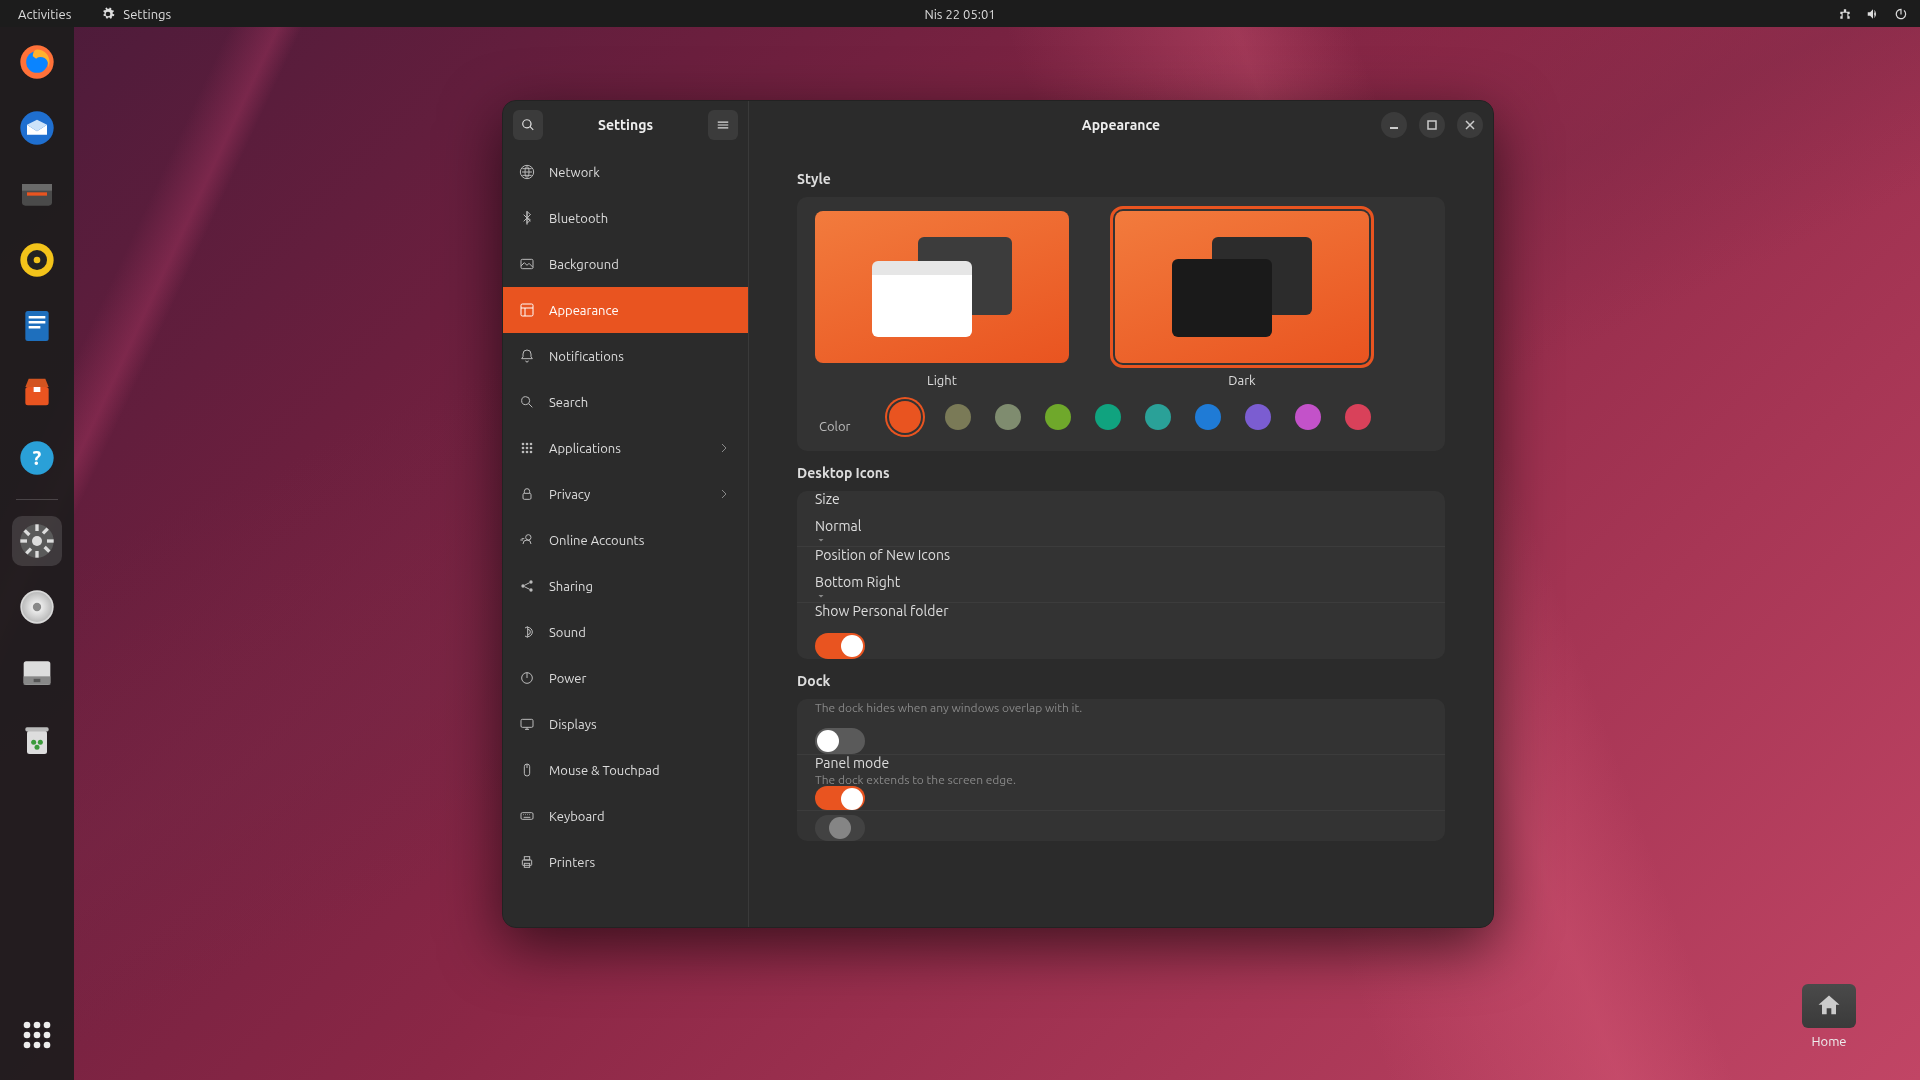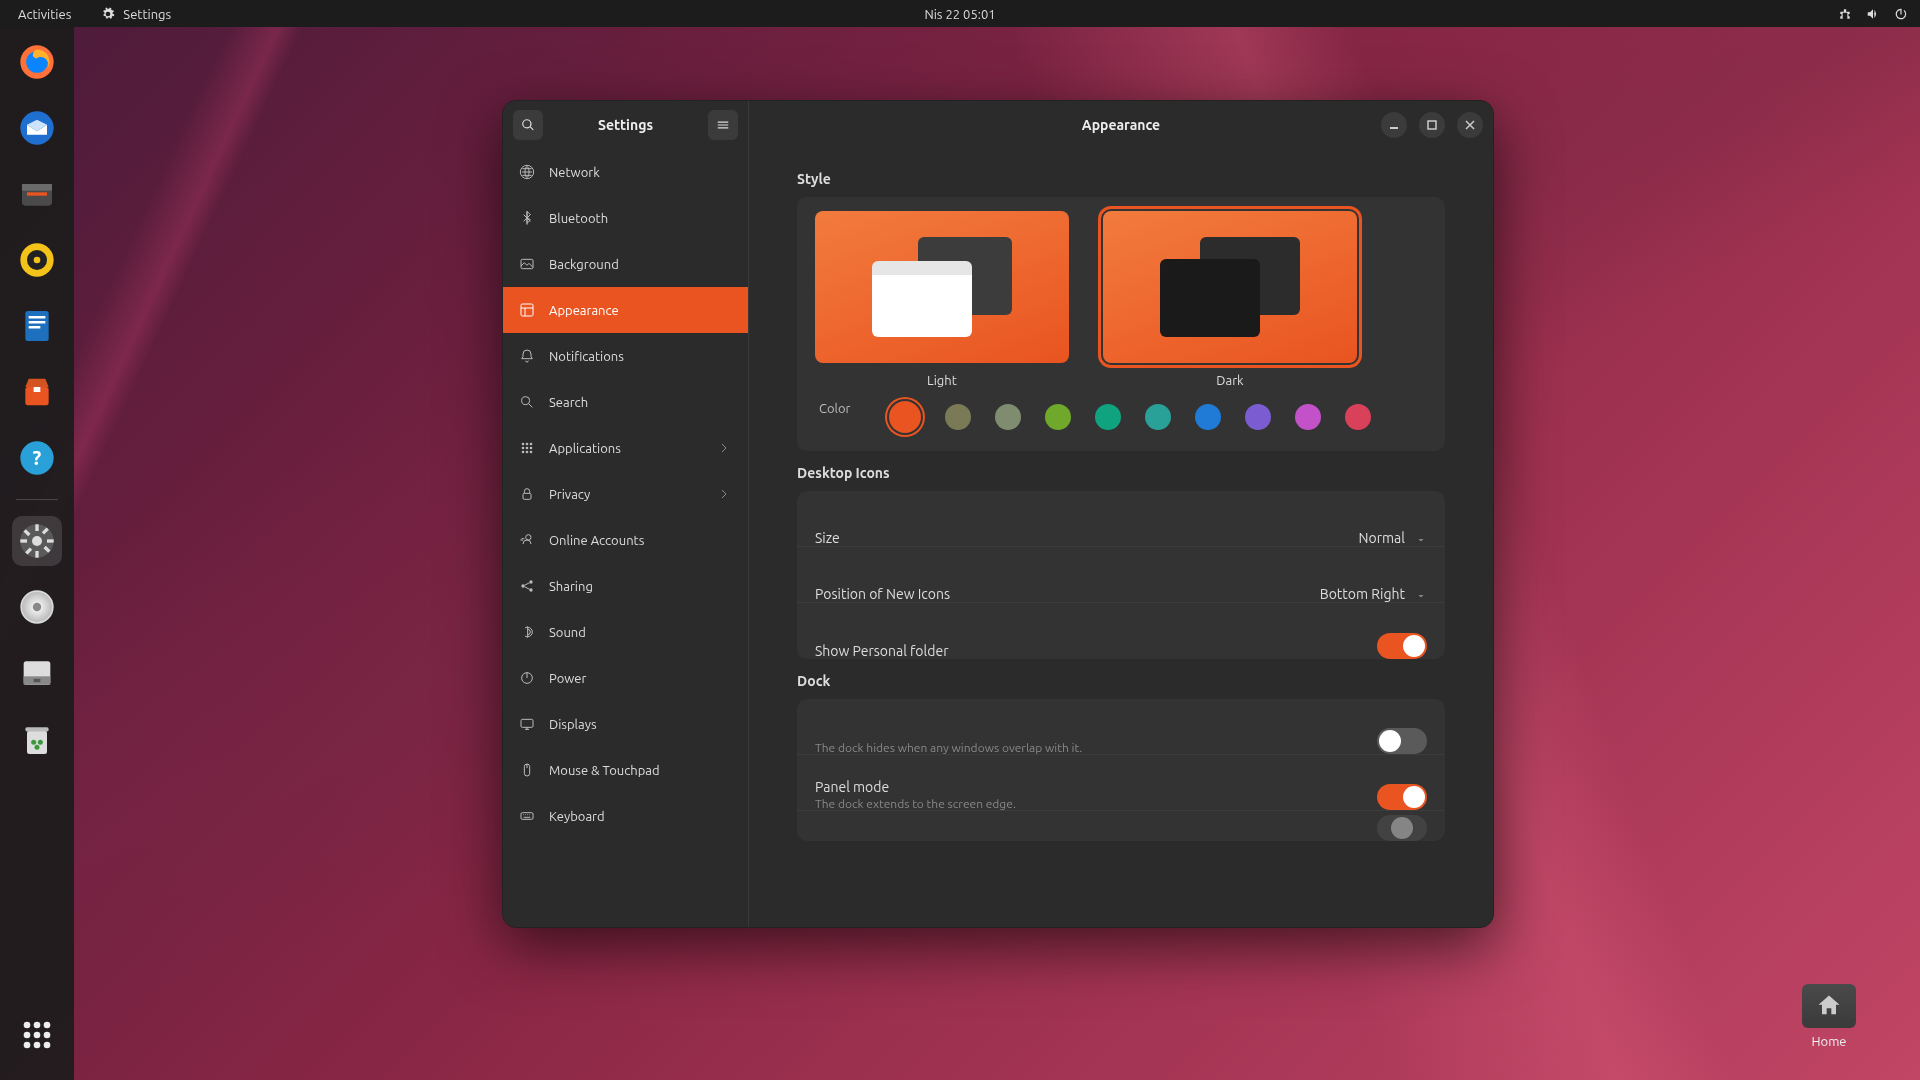"Light" .theme-row { gap: 34px -> 46px }
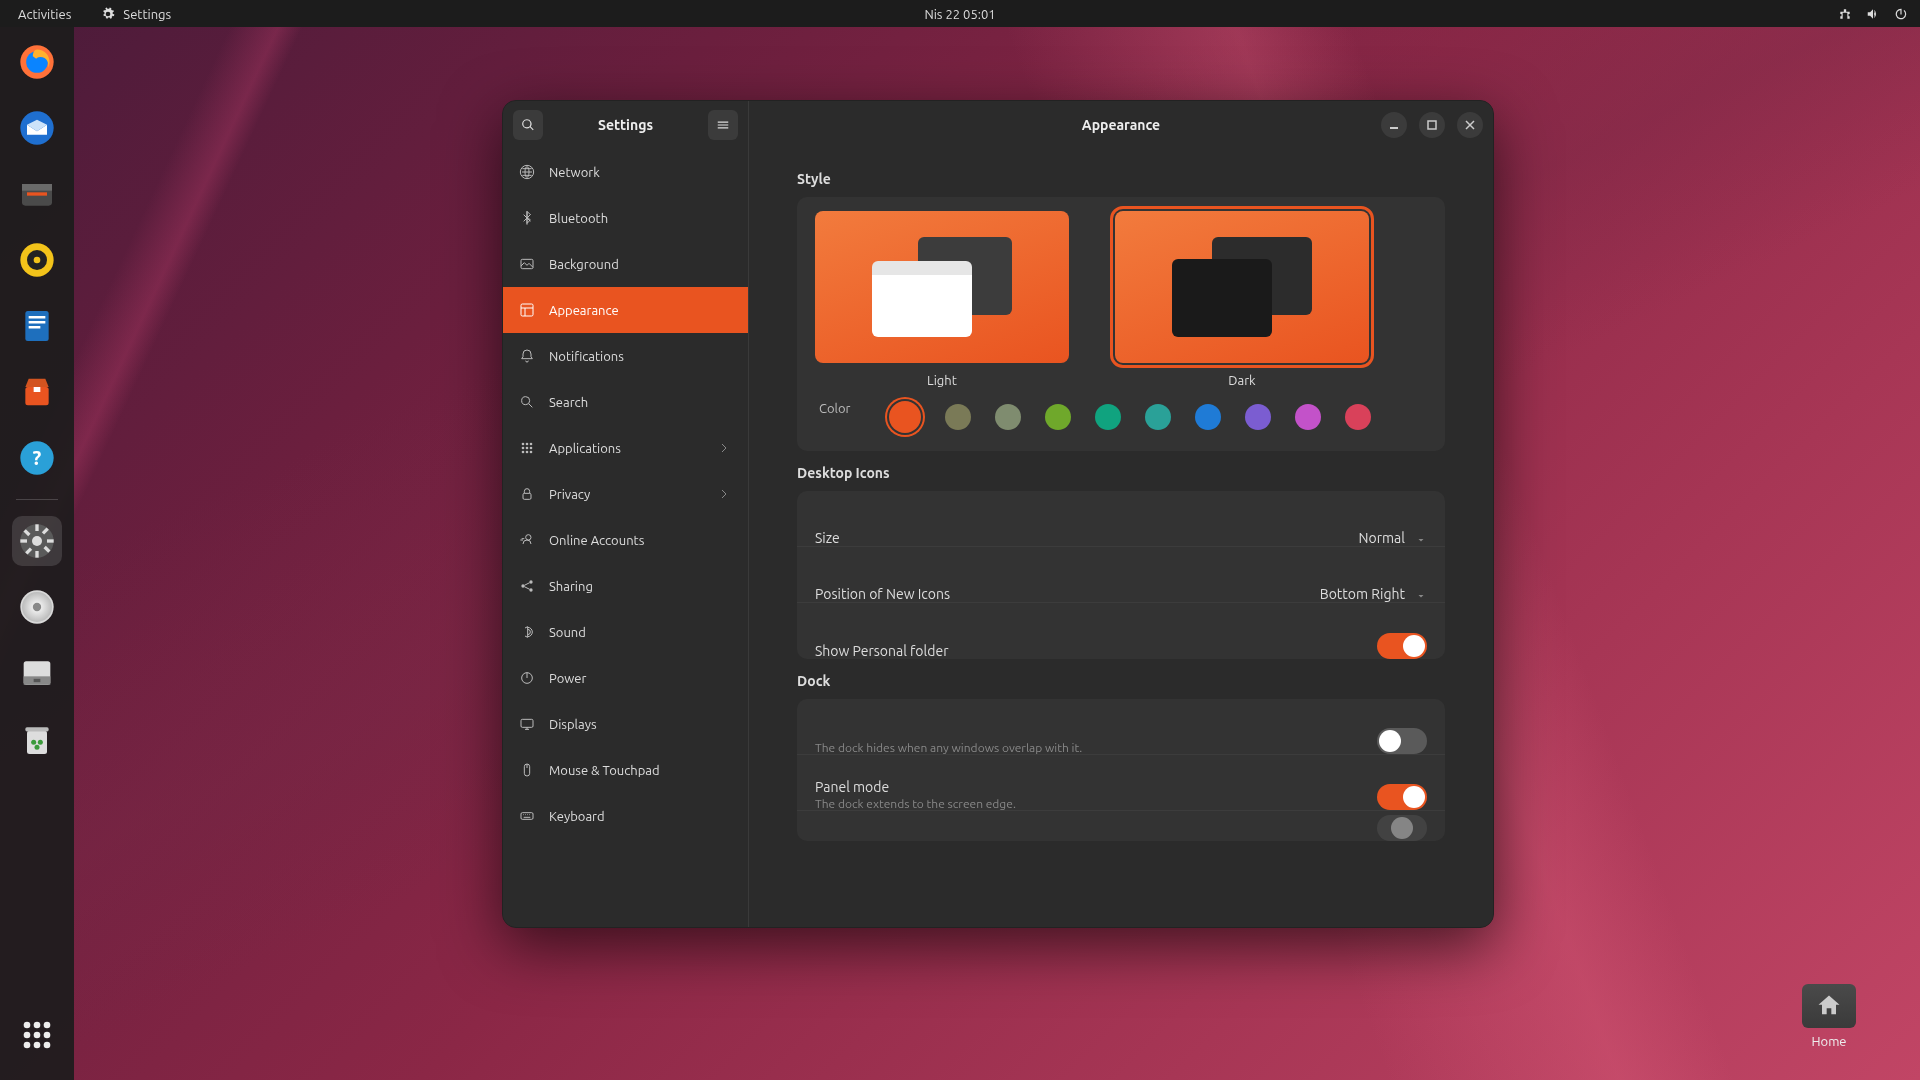"Color" .color-row { align-items: flex-start -> flex-end }
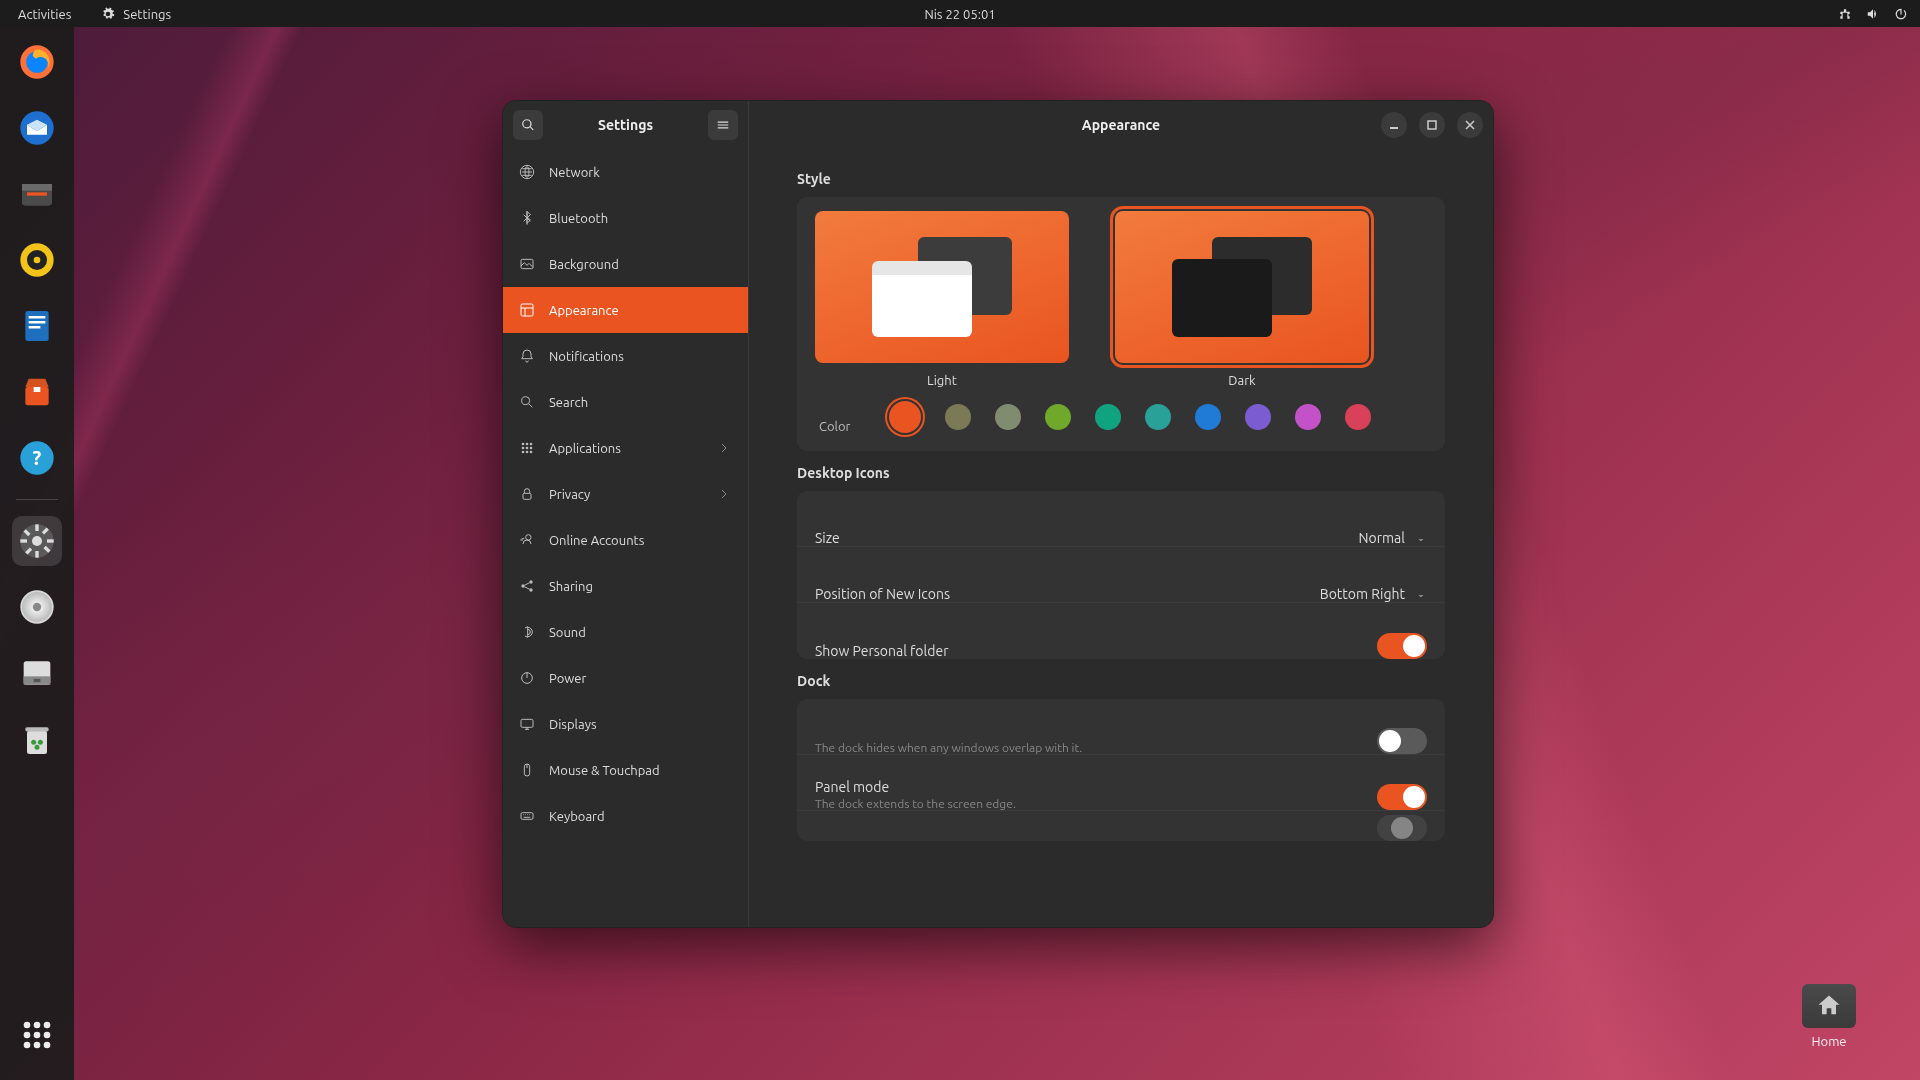"Size" .list-row { align-items: flex-end -> flex-start; flex-direction: none -> column }
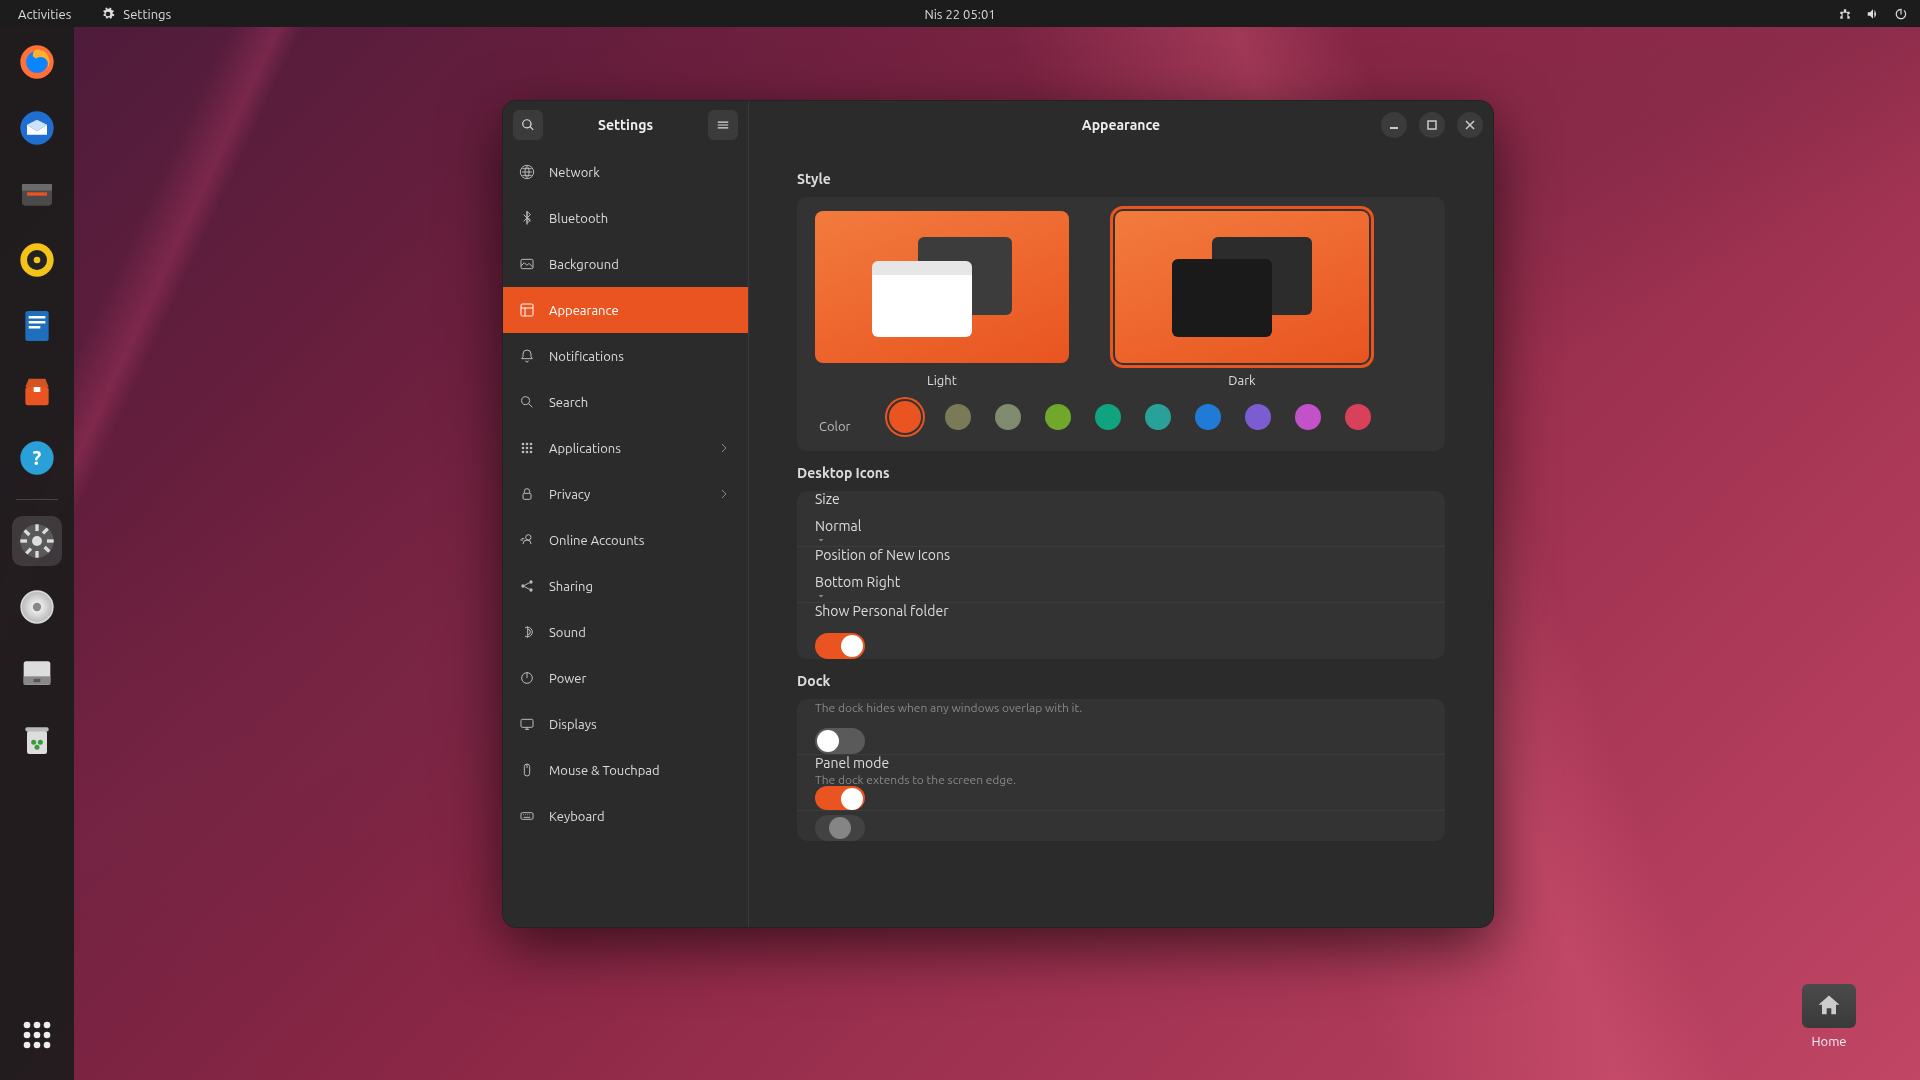"Printers" div.side-item { html: none -> <div> <svg> <rect></rect> <rect></rect> <rect></rect> </svg> <span>Printers</span> </div> }
